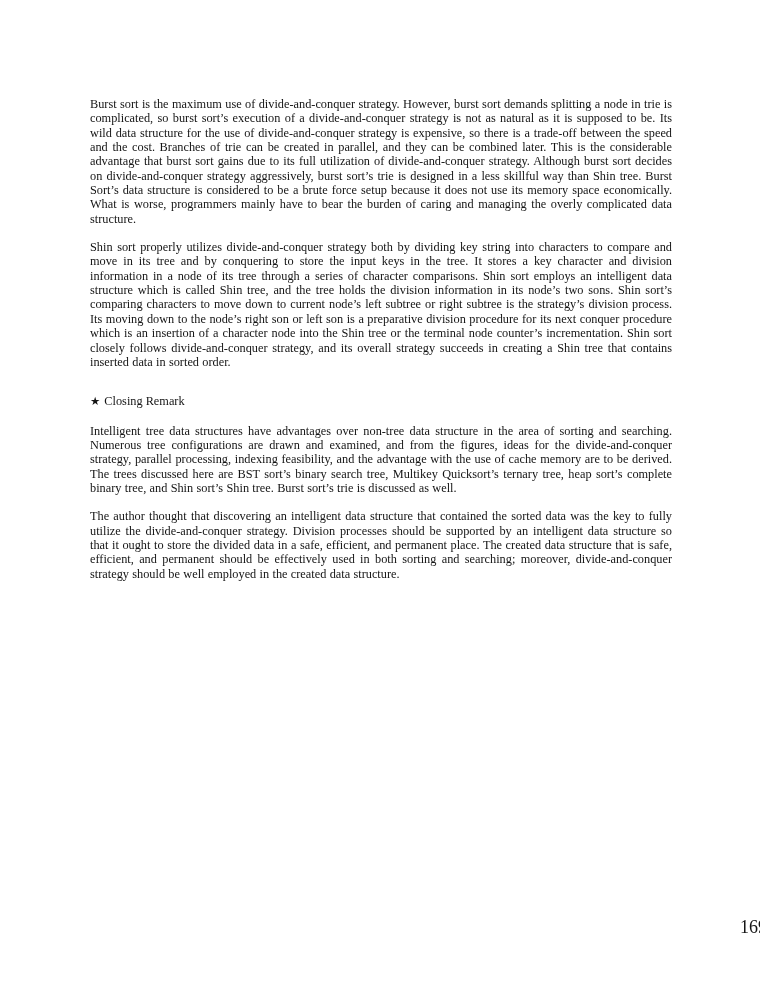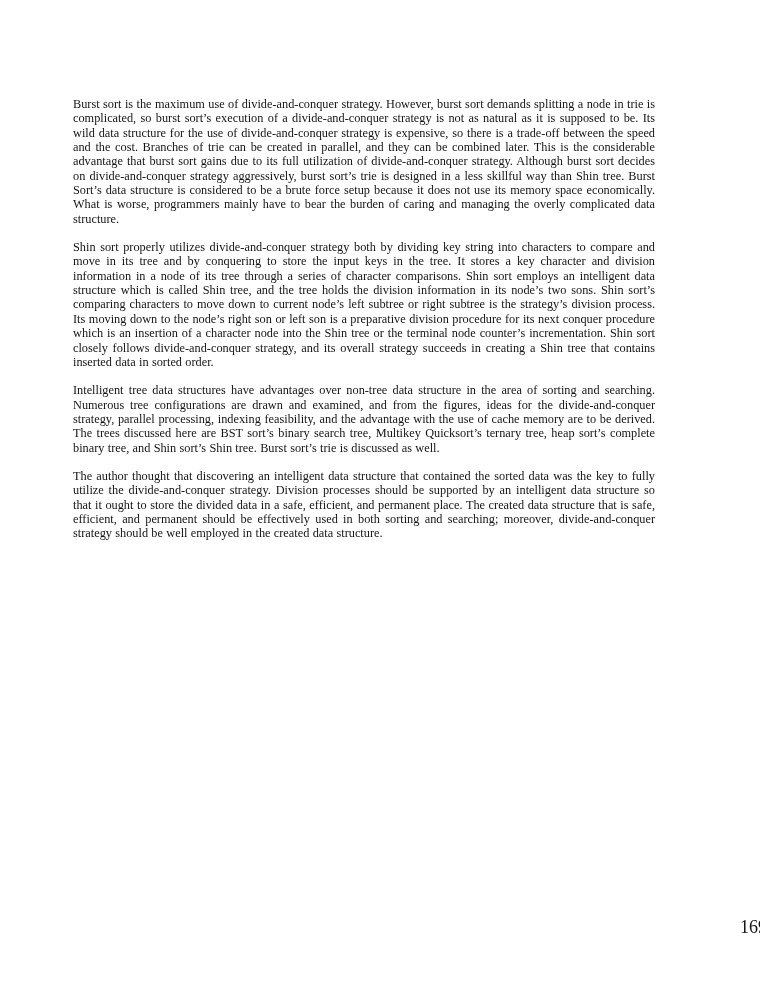"Burst sort is the maximum" .page { left: 73px -> 90px }
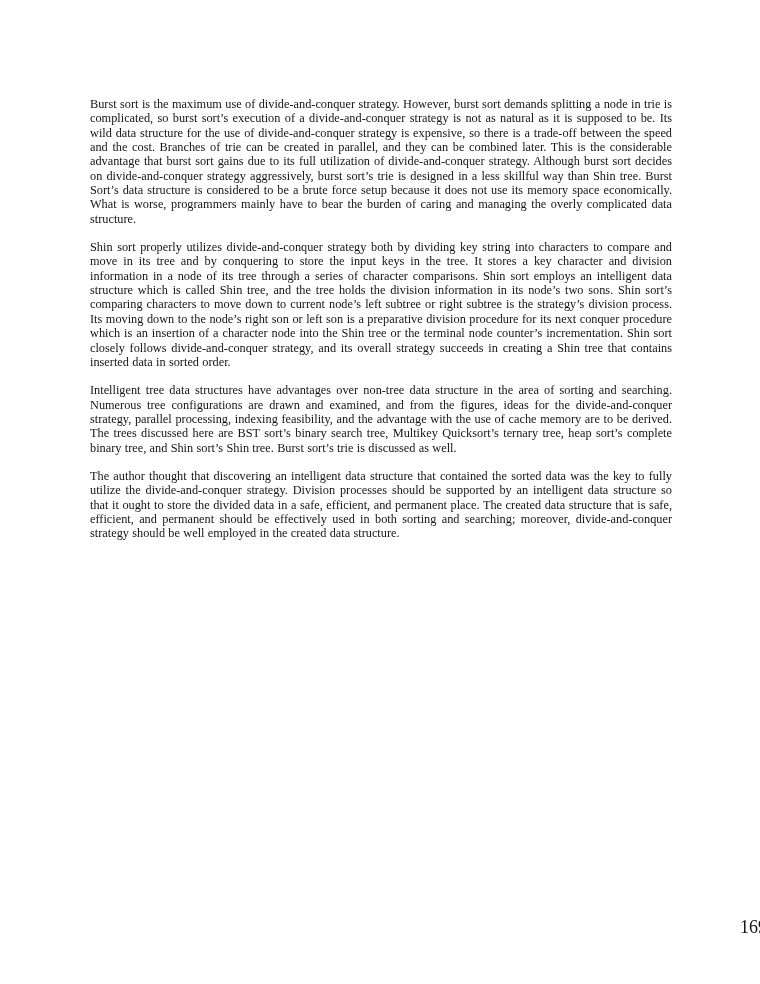"★ Closing Remark" div.section-heading { html: none -> <div> <span>★</span><span>Closing Remark</span> </div> }
